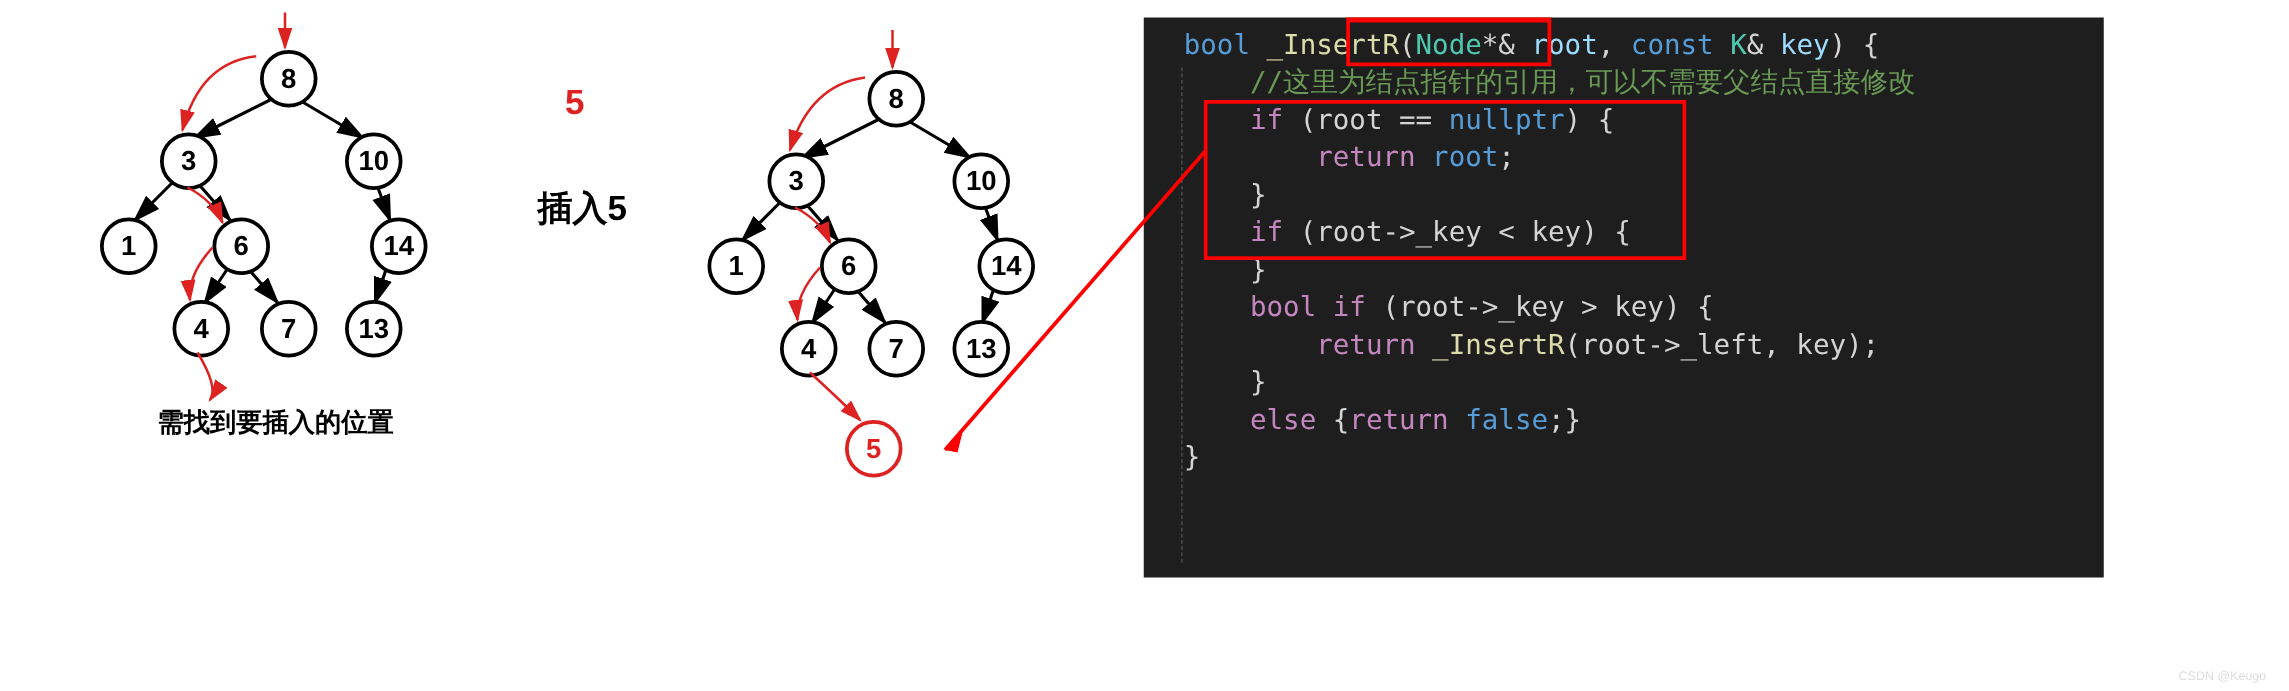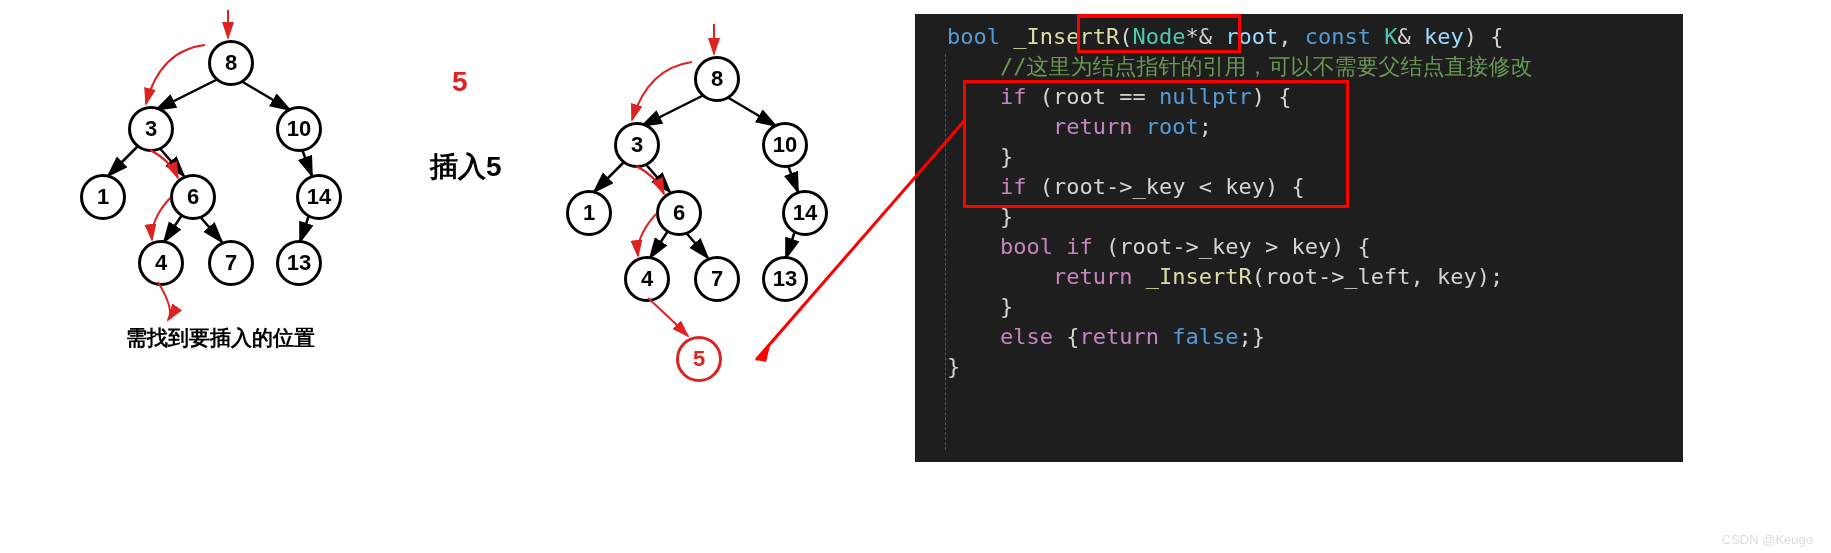"CSDN @Keugo" .watermark { font-size: 13px -> 10px }
